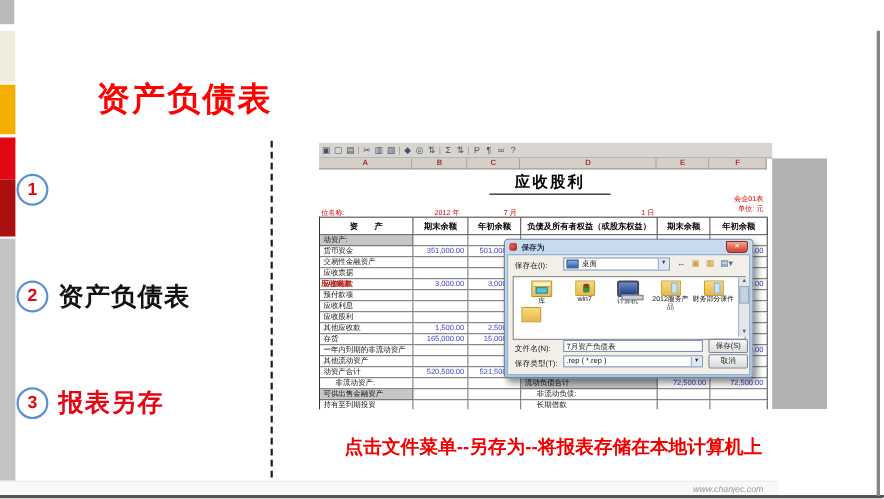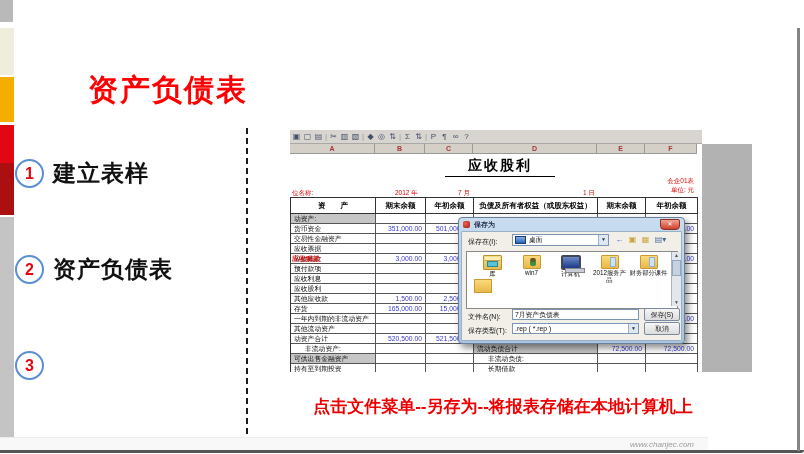"建立表样" div.steplbl { html: <div>建立表样</div> -> none }
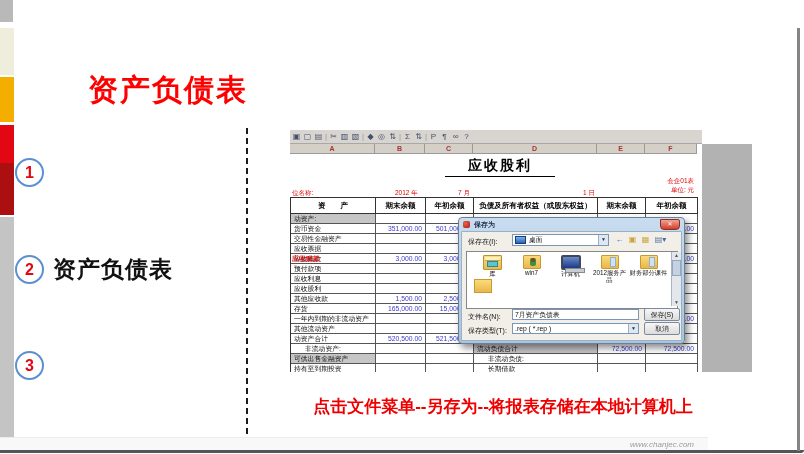"报表另存" div.steplbl { html: none -> <div>报表另存</div> }
